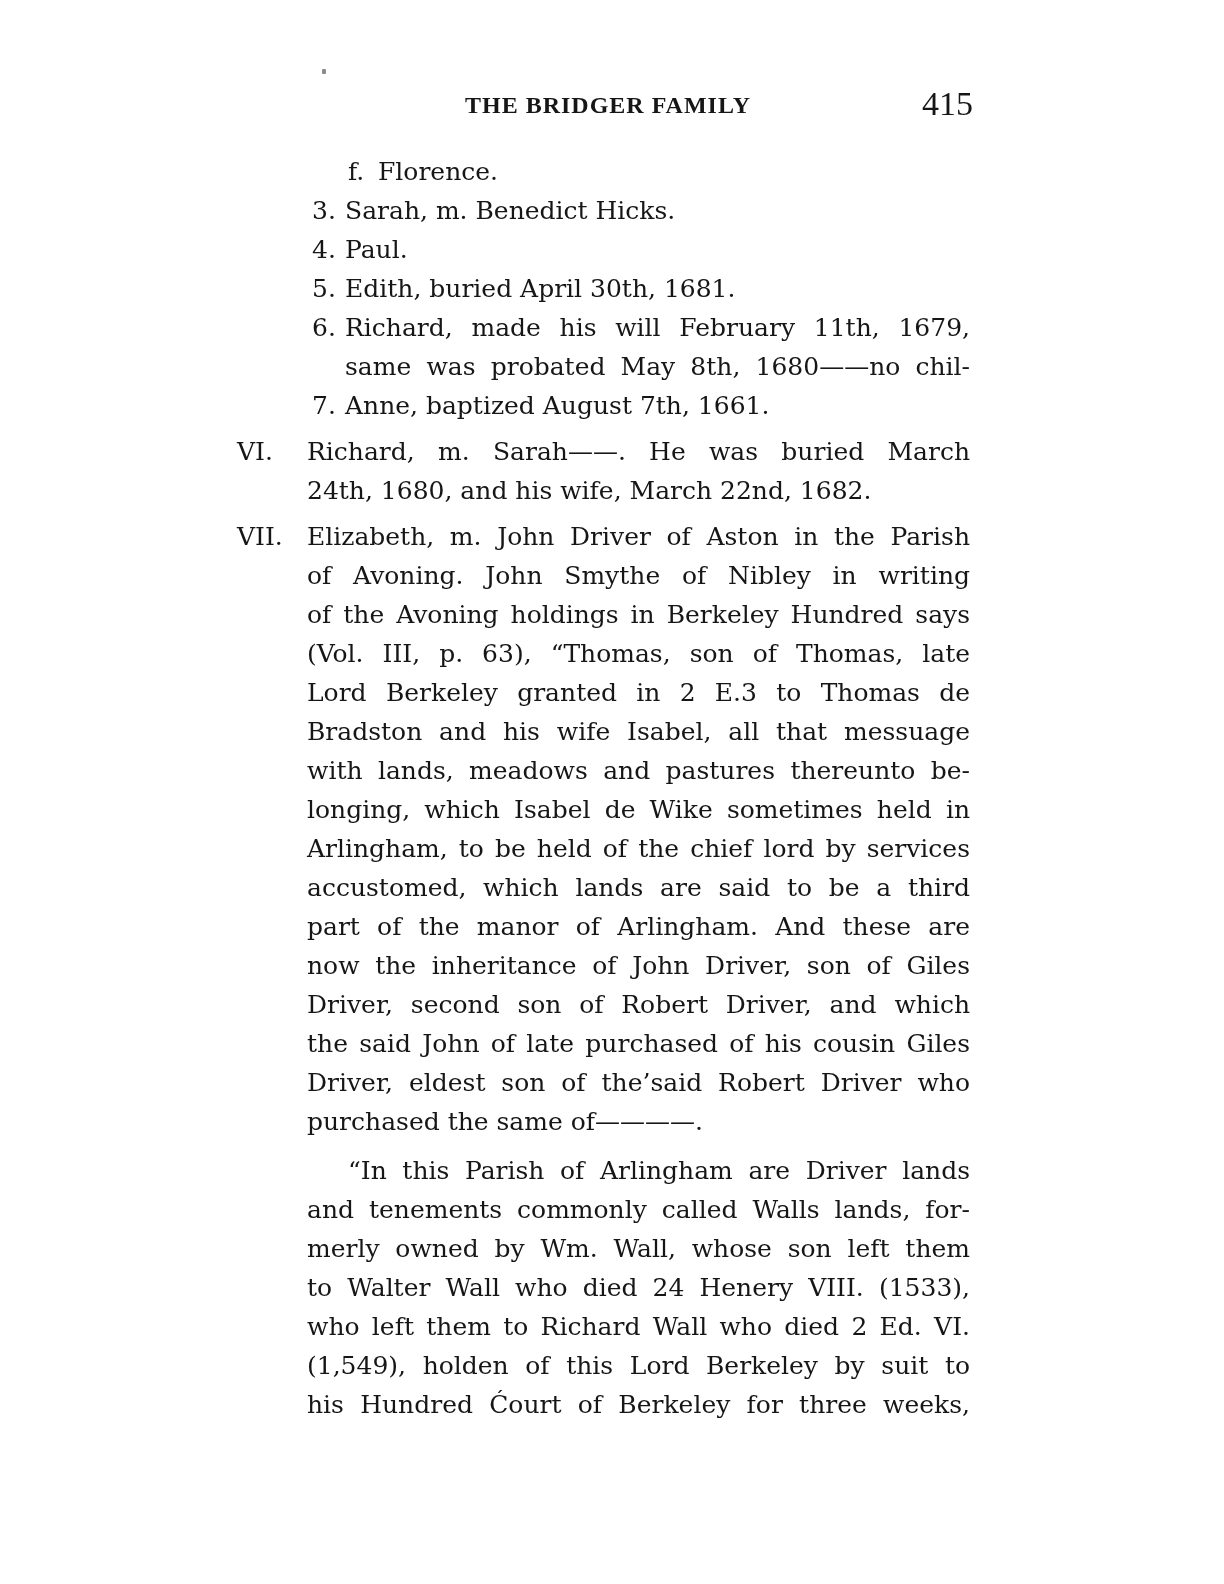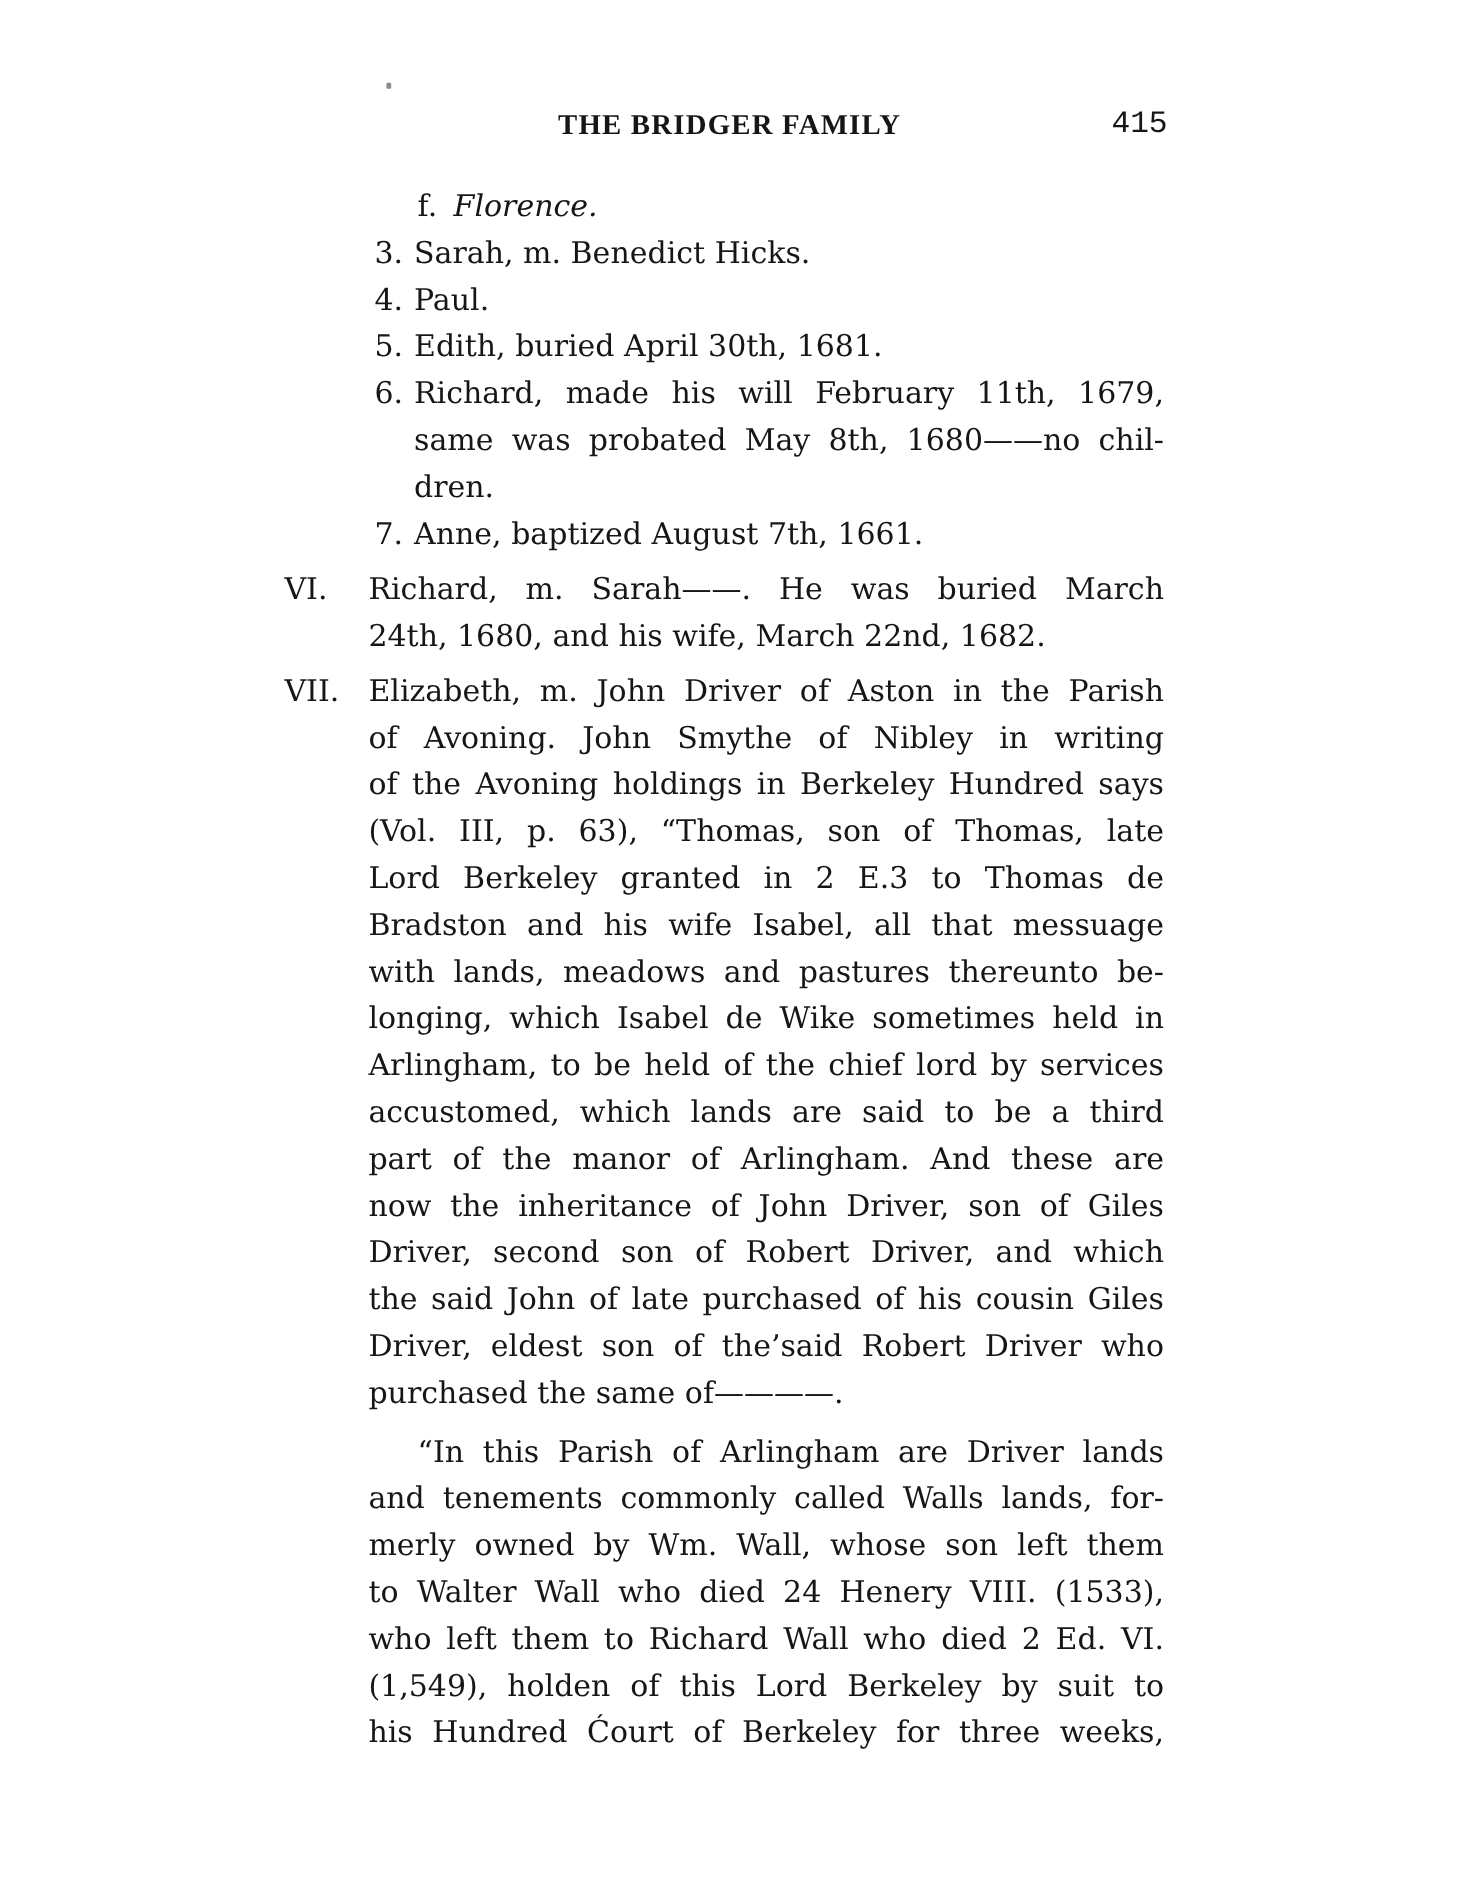"415" .page-number { font-family: Liberation Mono, monospace -> Liberation Serif, serif; font-size: 26px -> 34px }
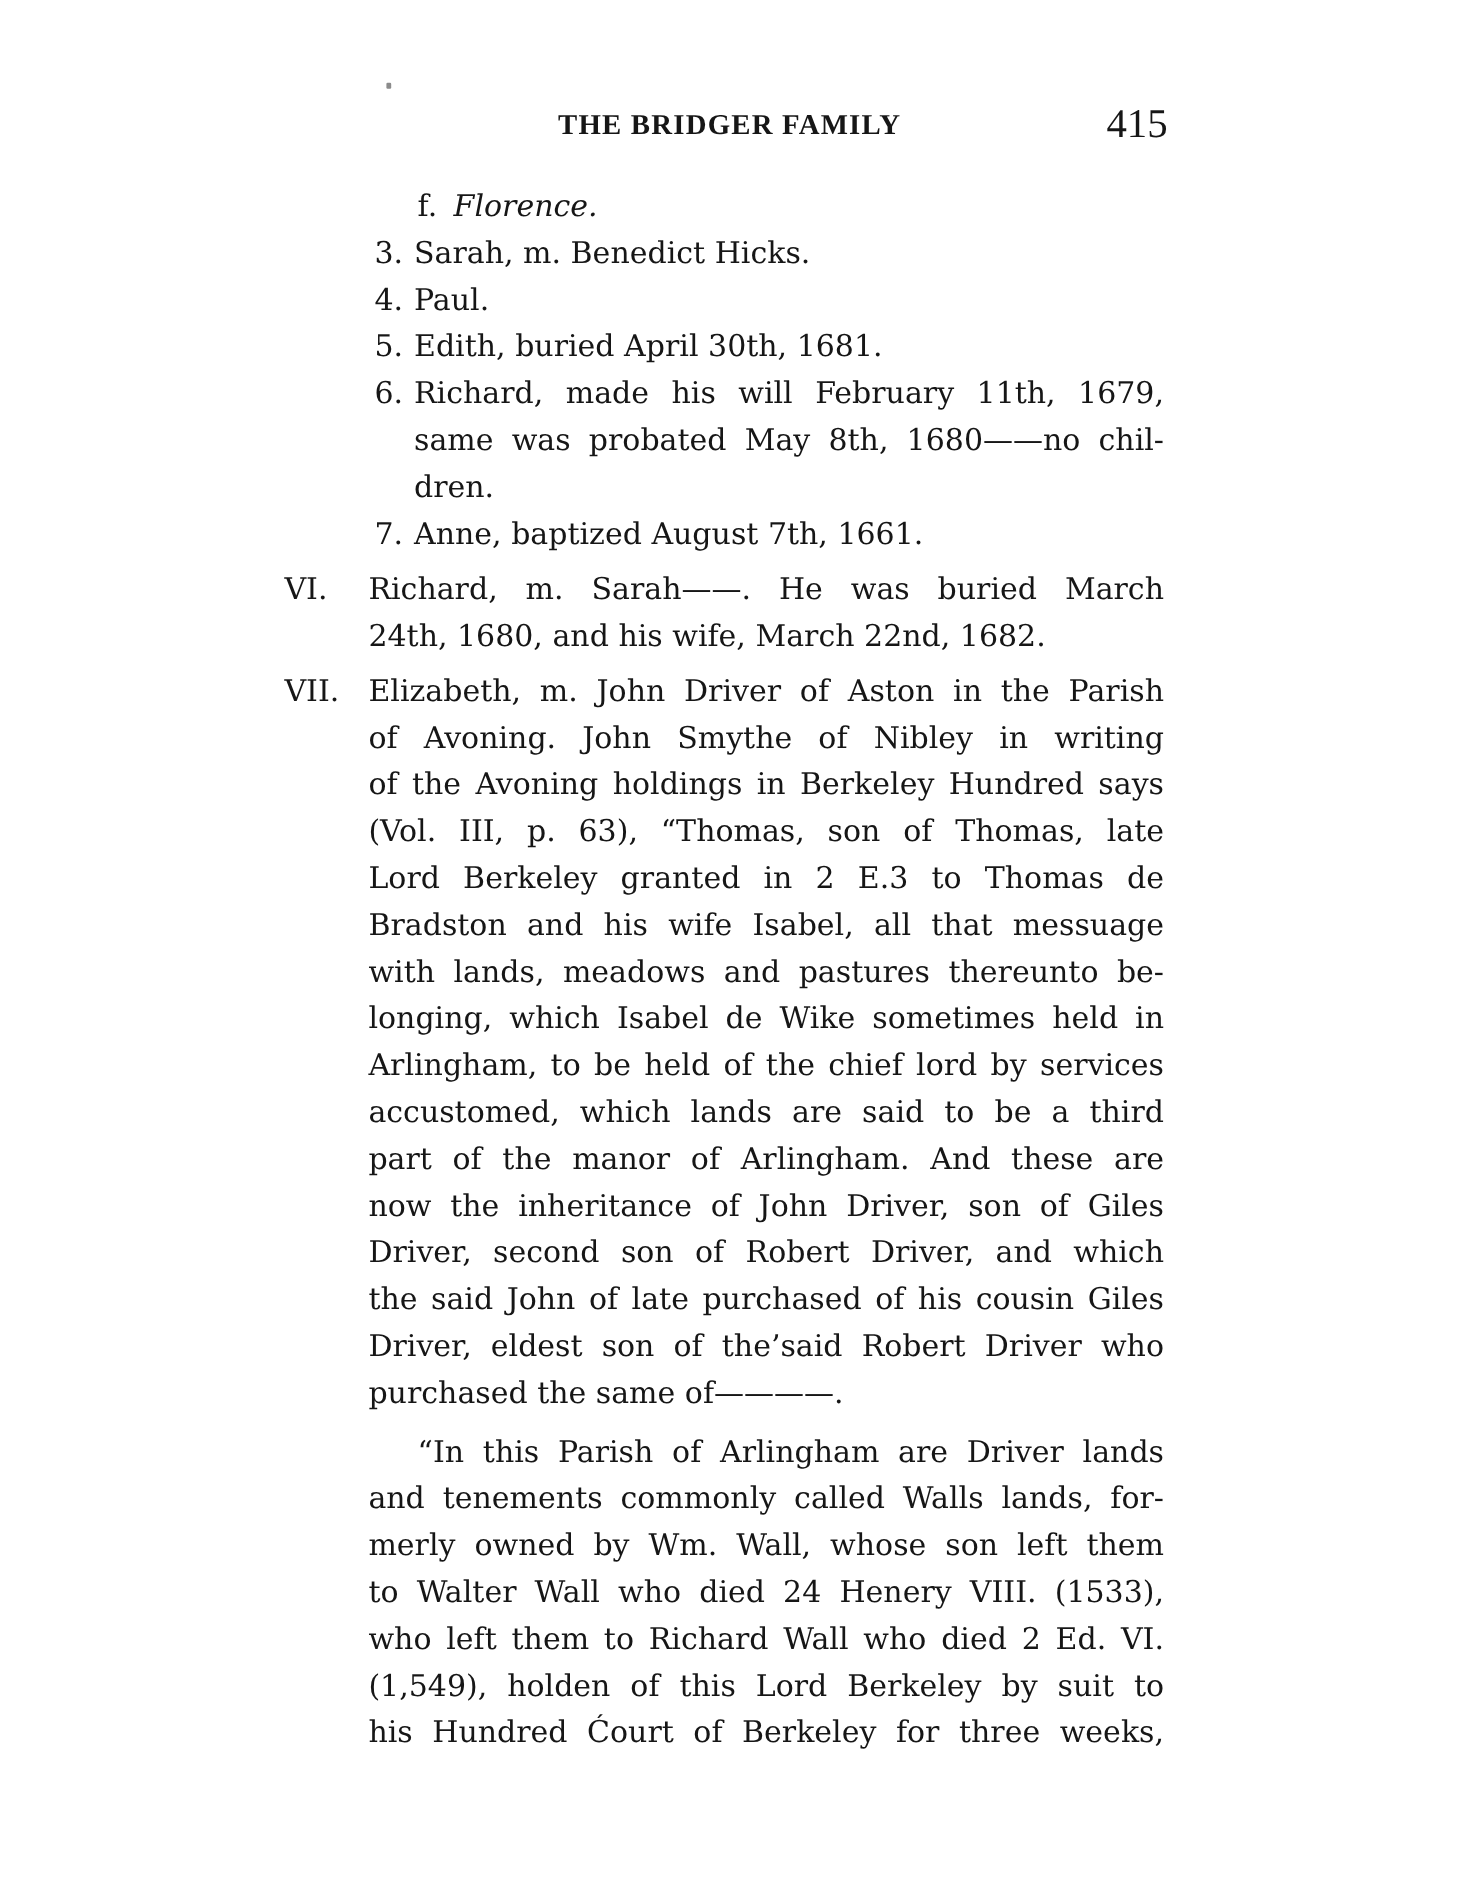"Florence." .item.letter .lines { font-style: italic -> none }
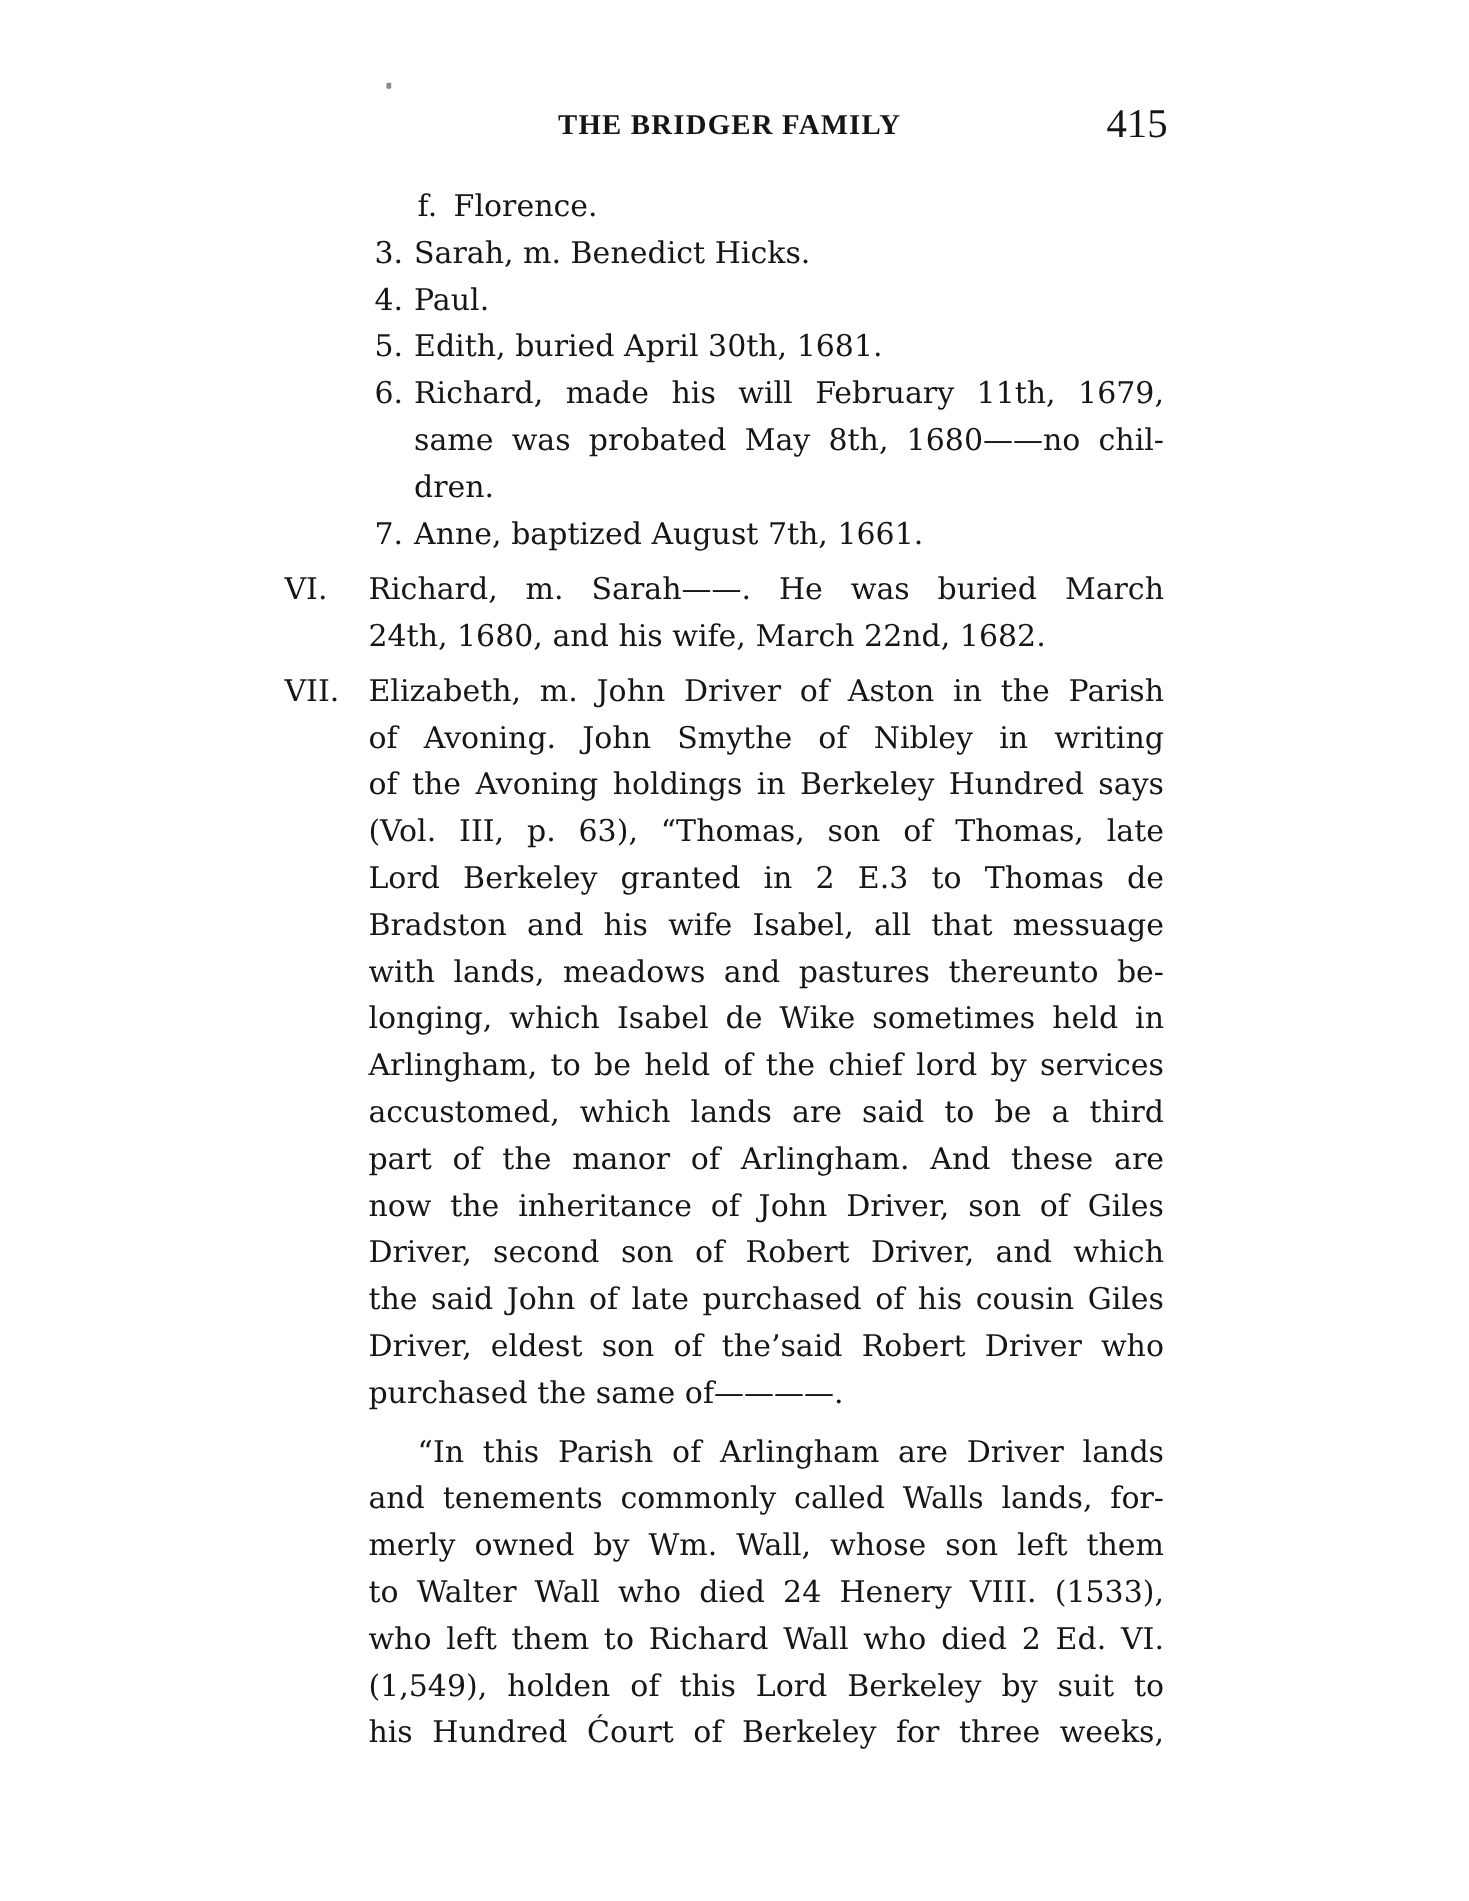"dren." div.line { html: <div>dren.</div> -> none }
